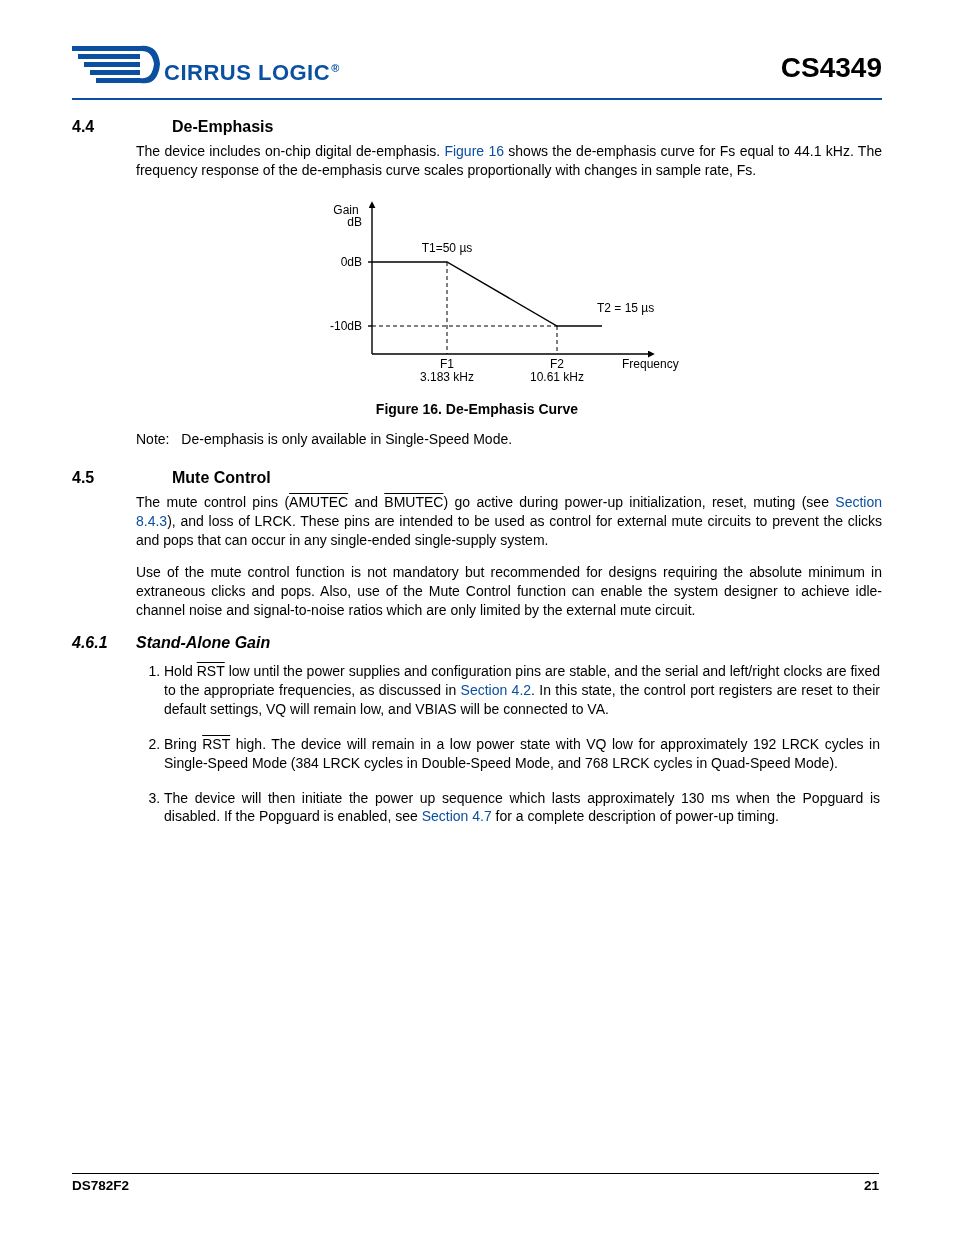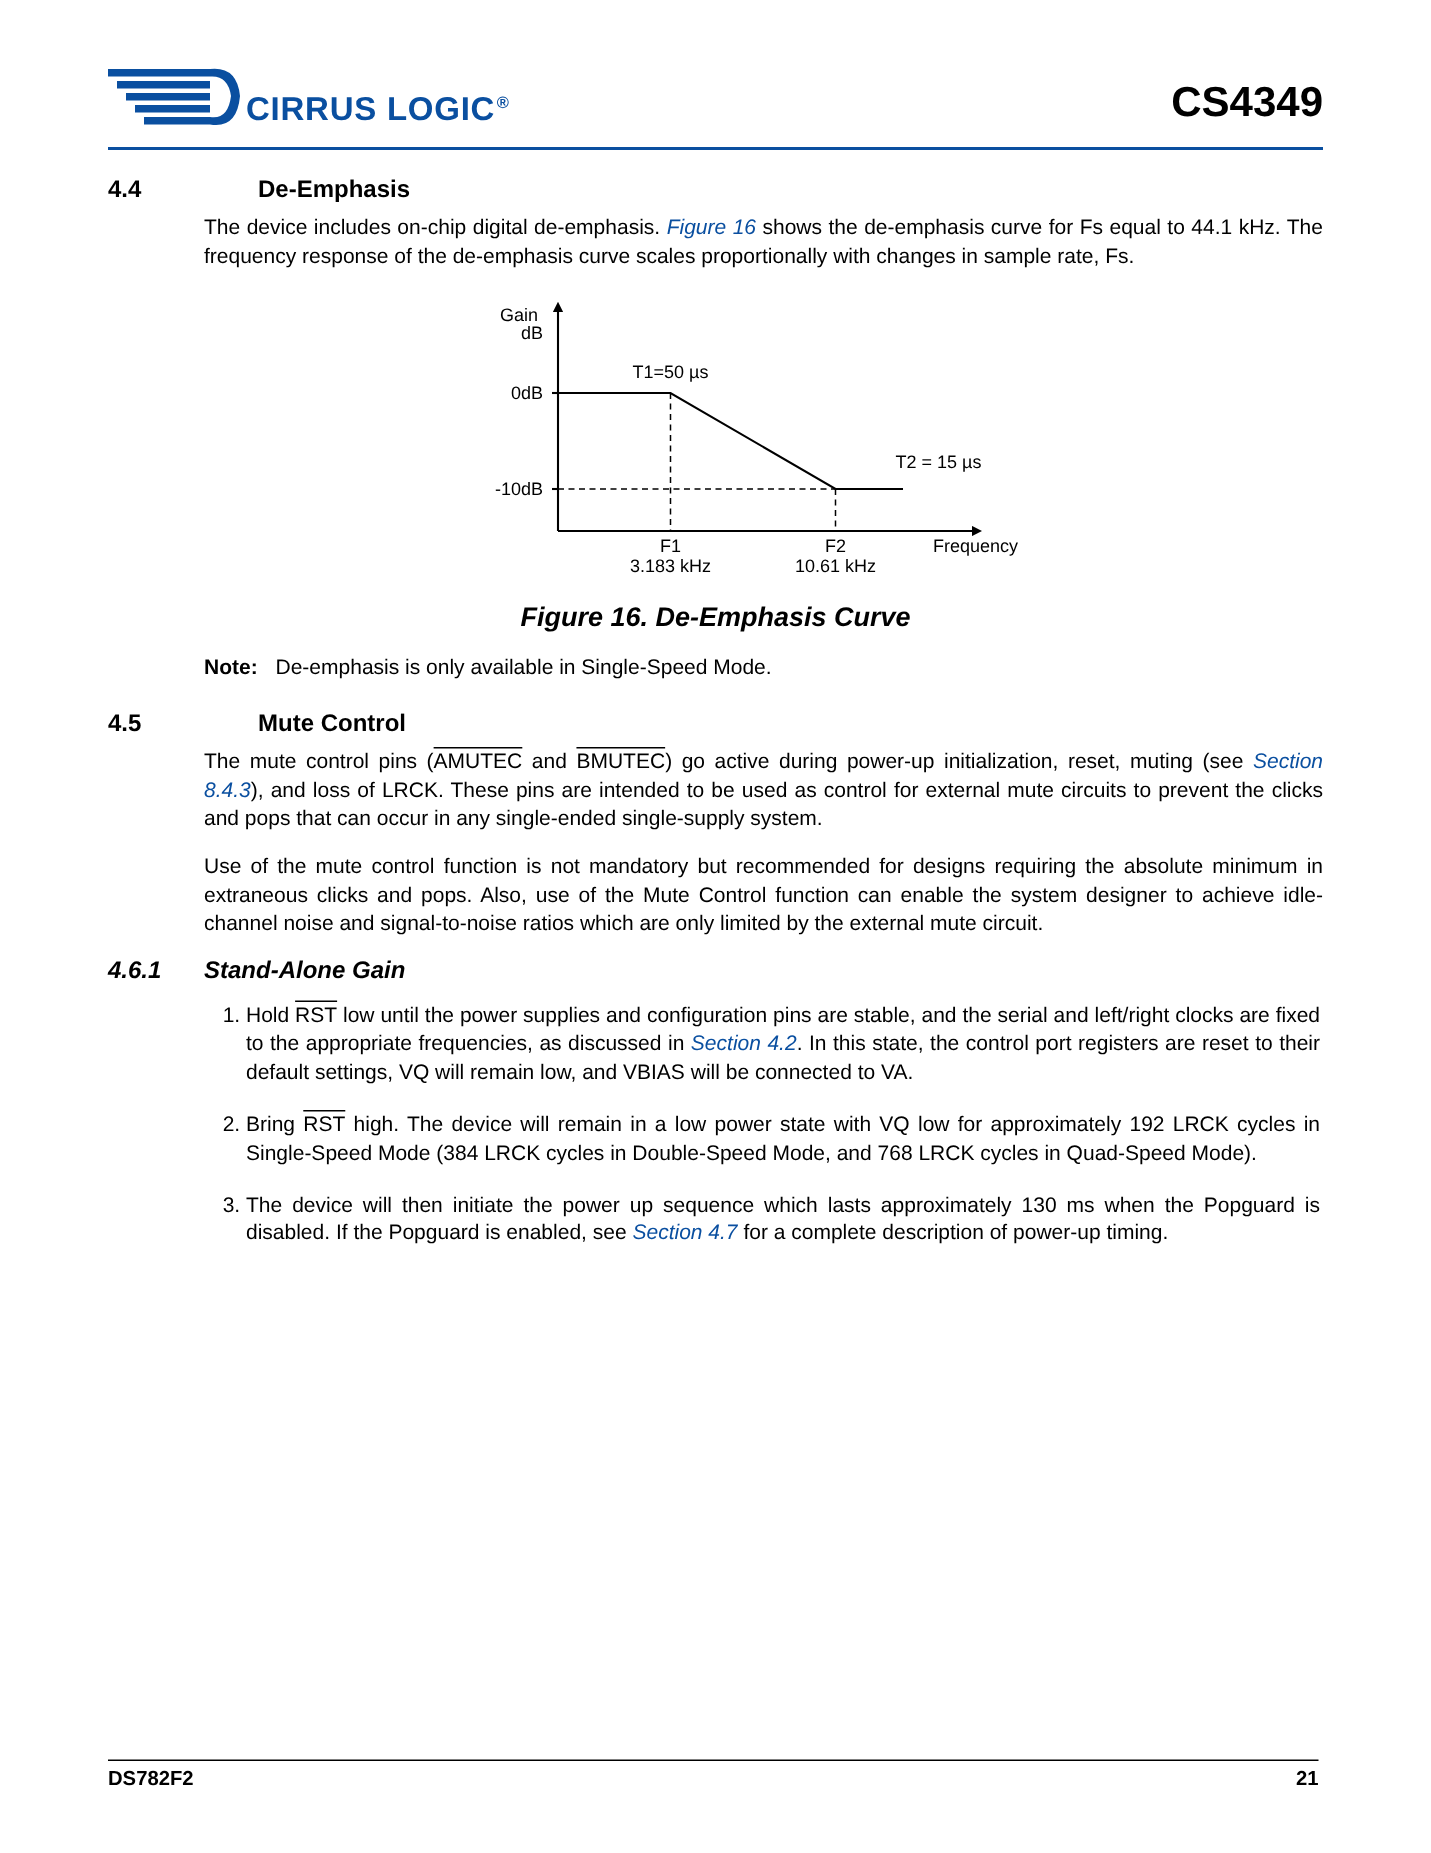"Figure 16" a.link { font-style: italic -> none }
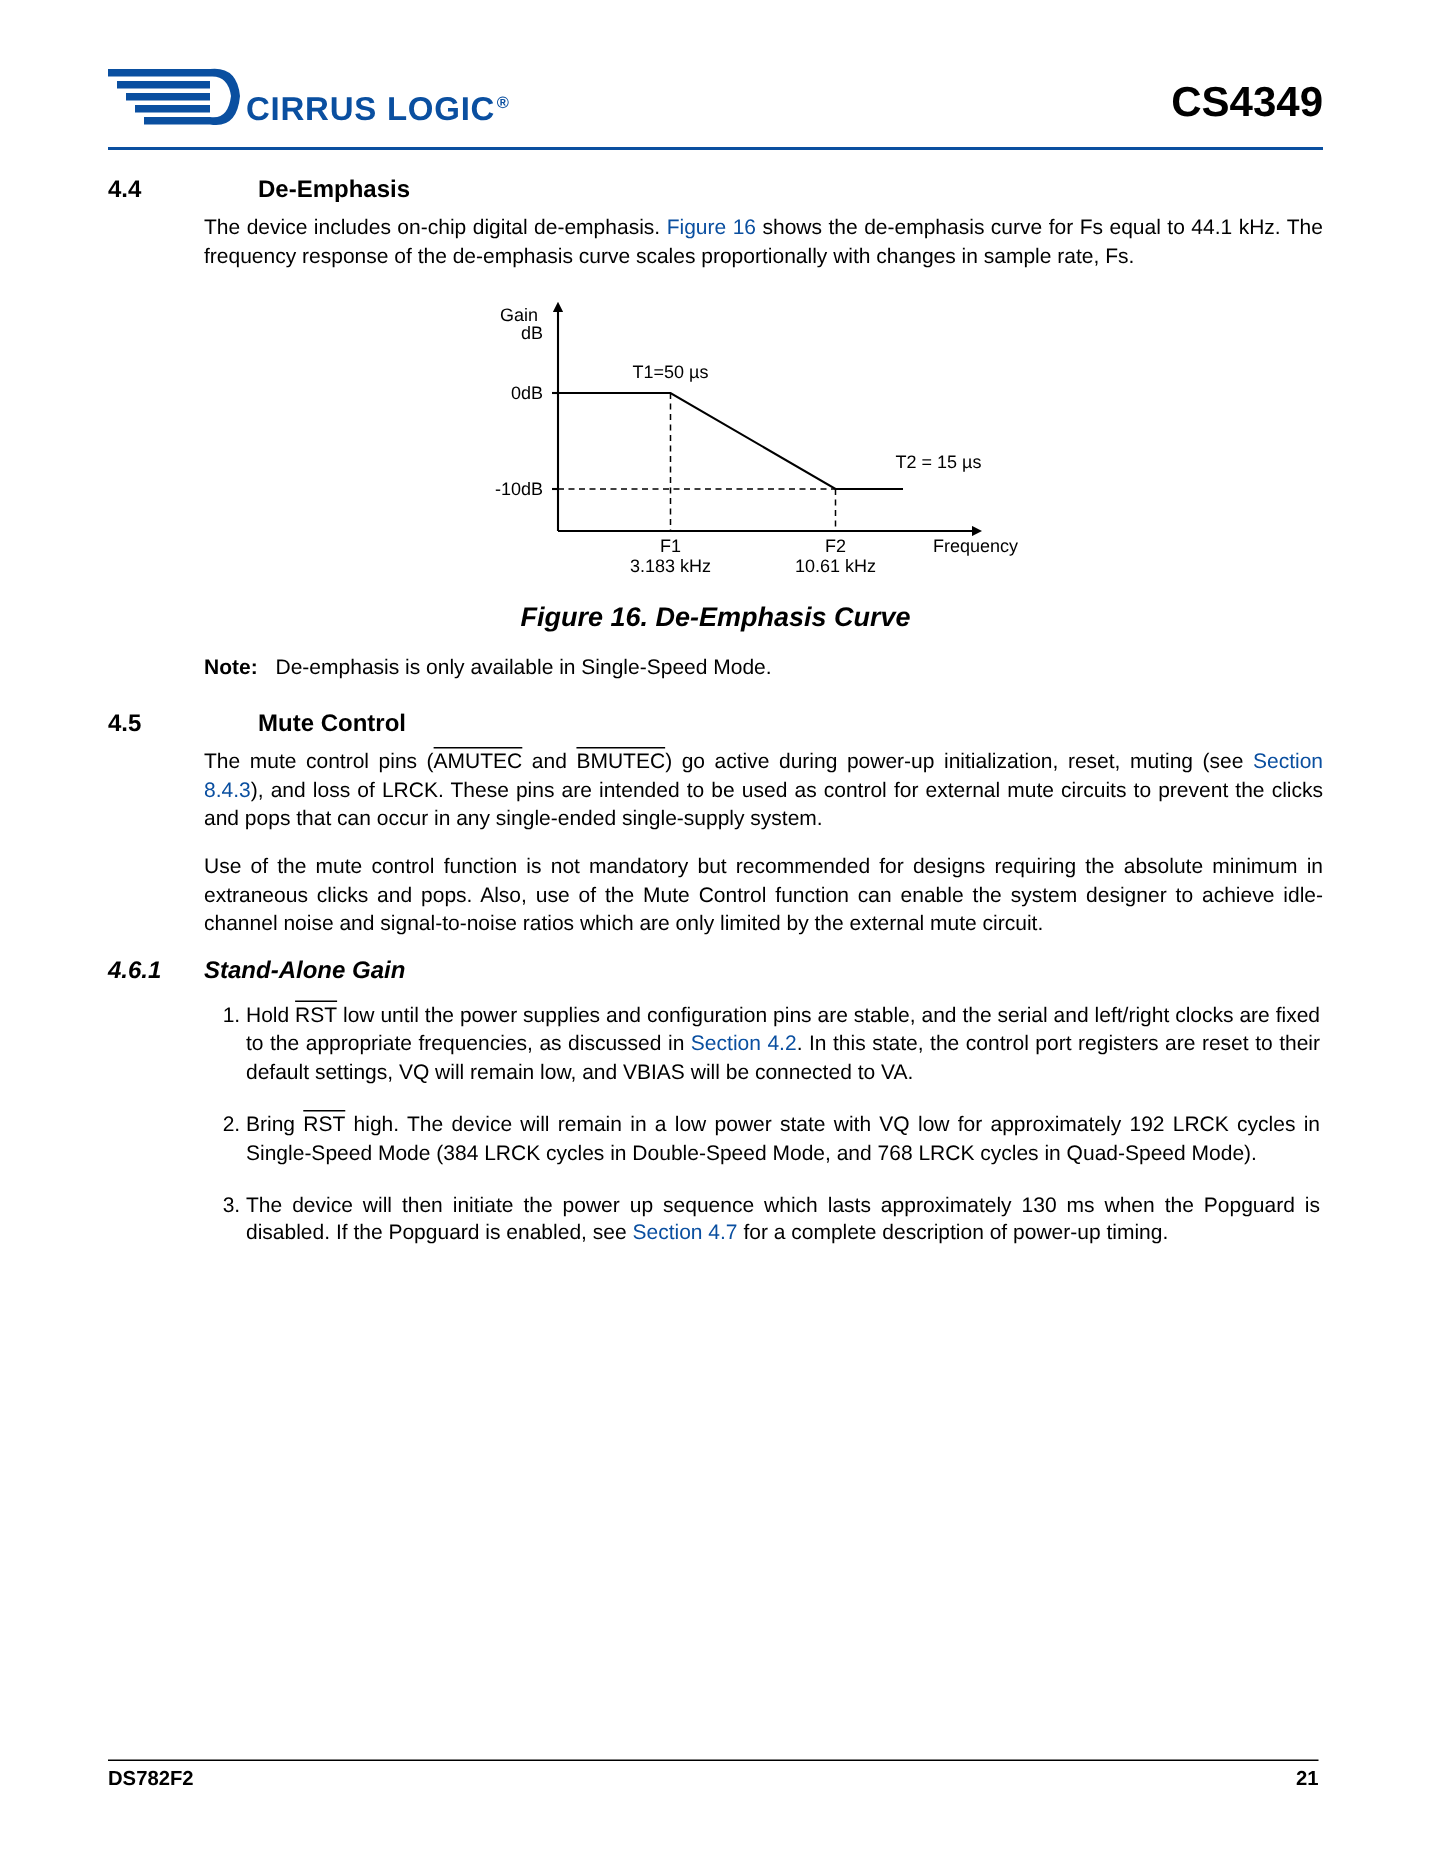"Figure 16. De-Emphasis Curve" .figure-caption { font-size: 18px -> 14px; font-style: italic -> none }
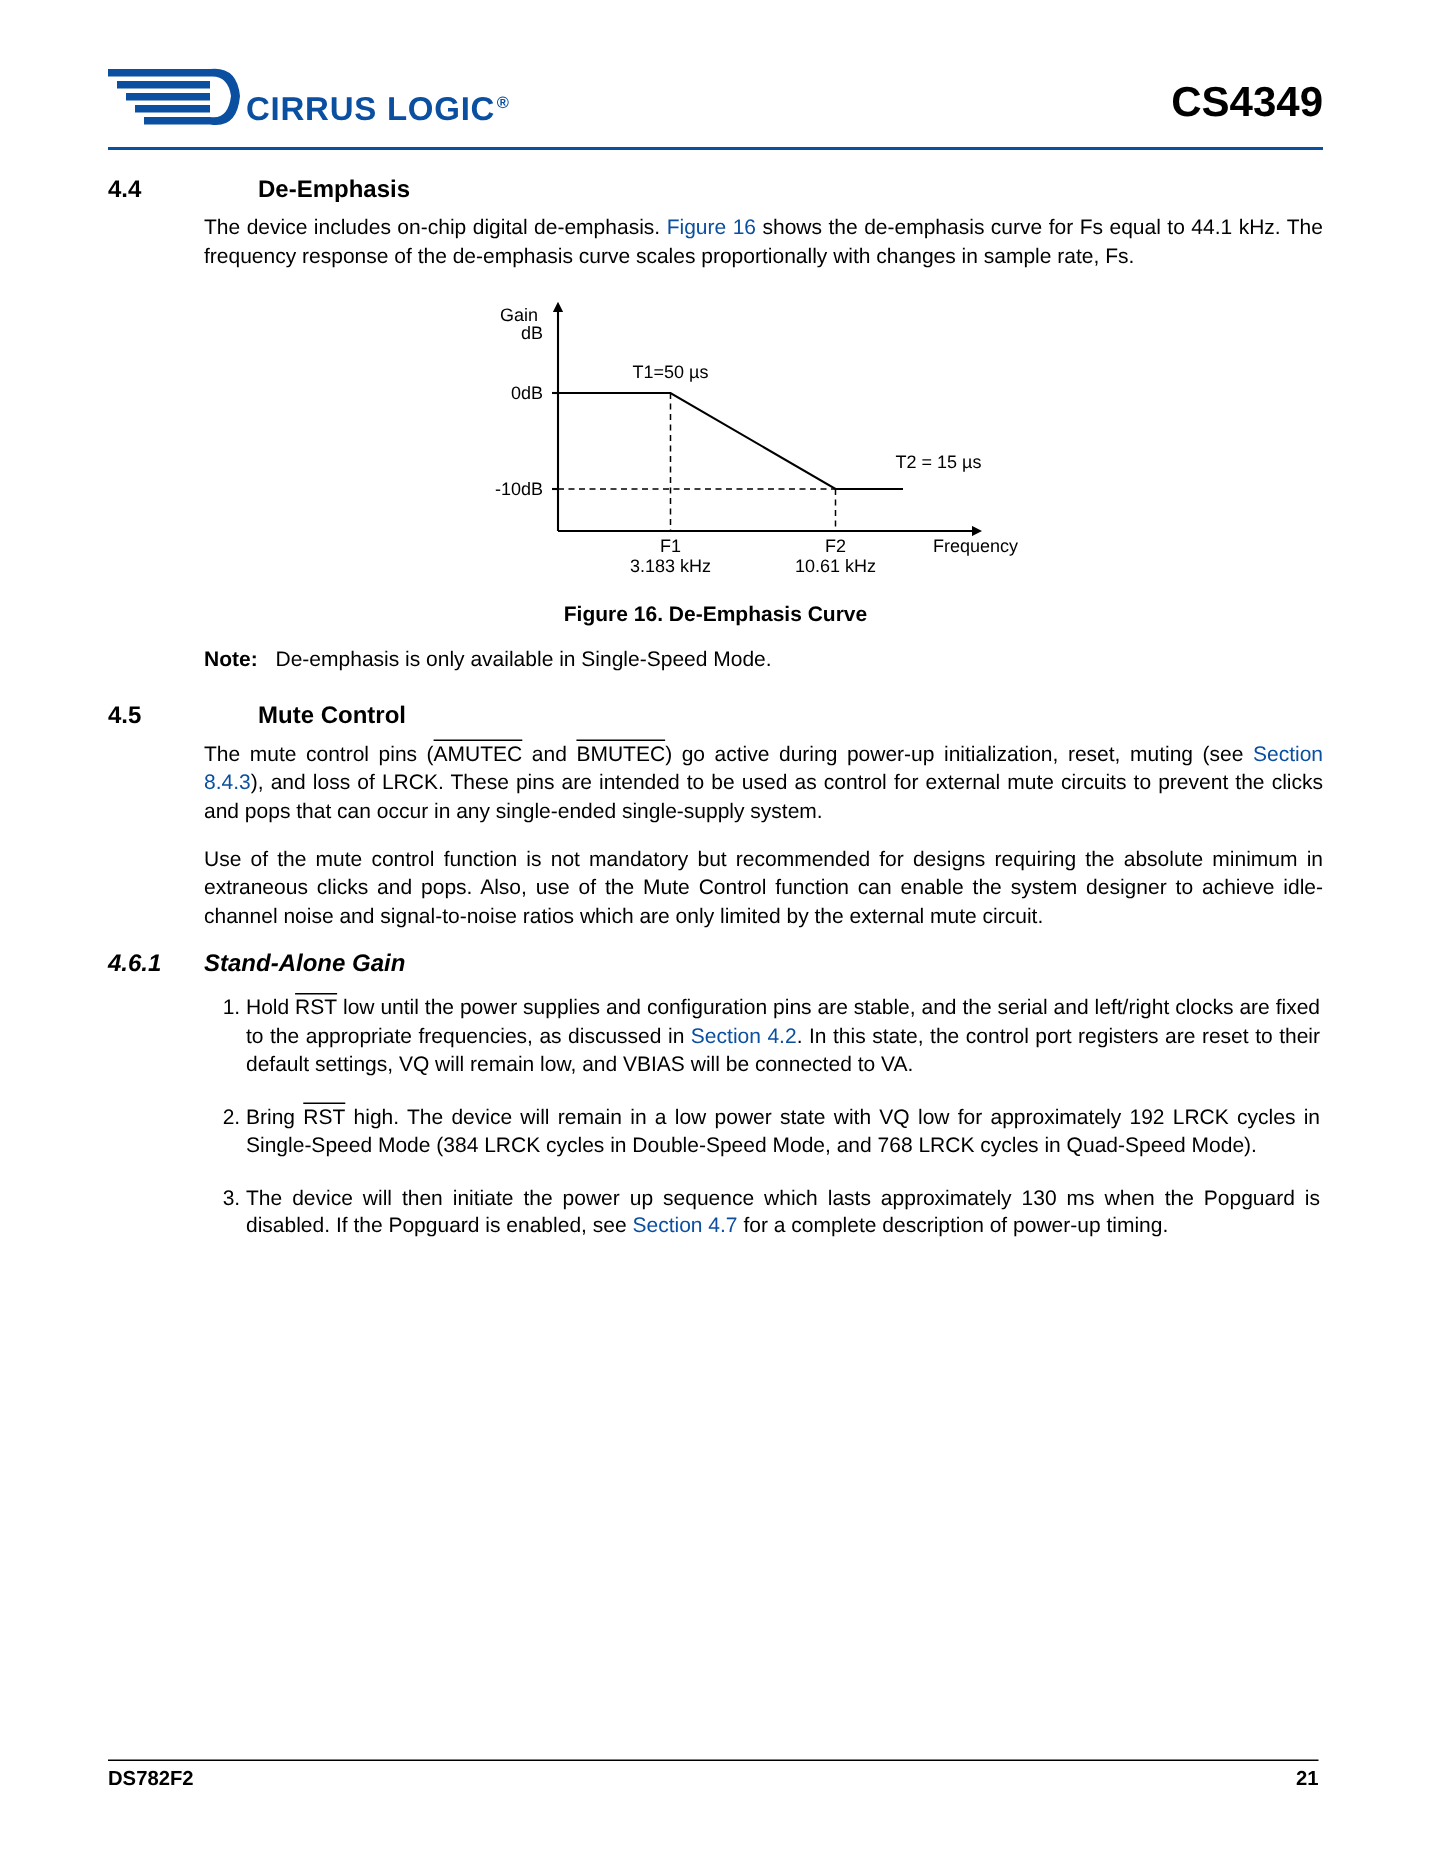"Note:" .note-label { font-weight: bold -> normal }
